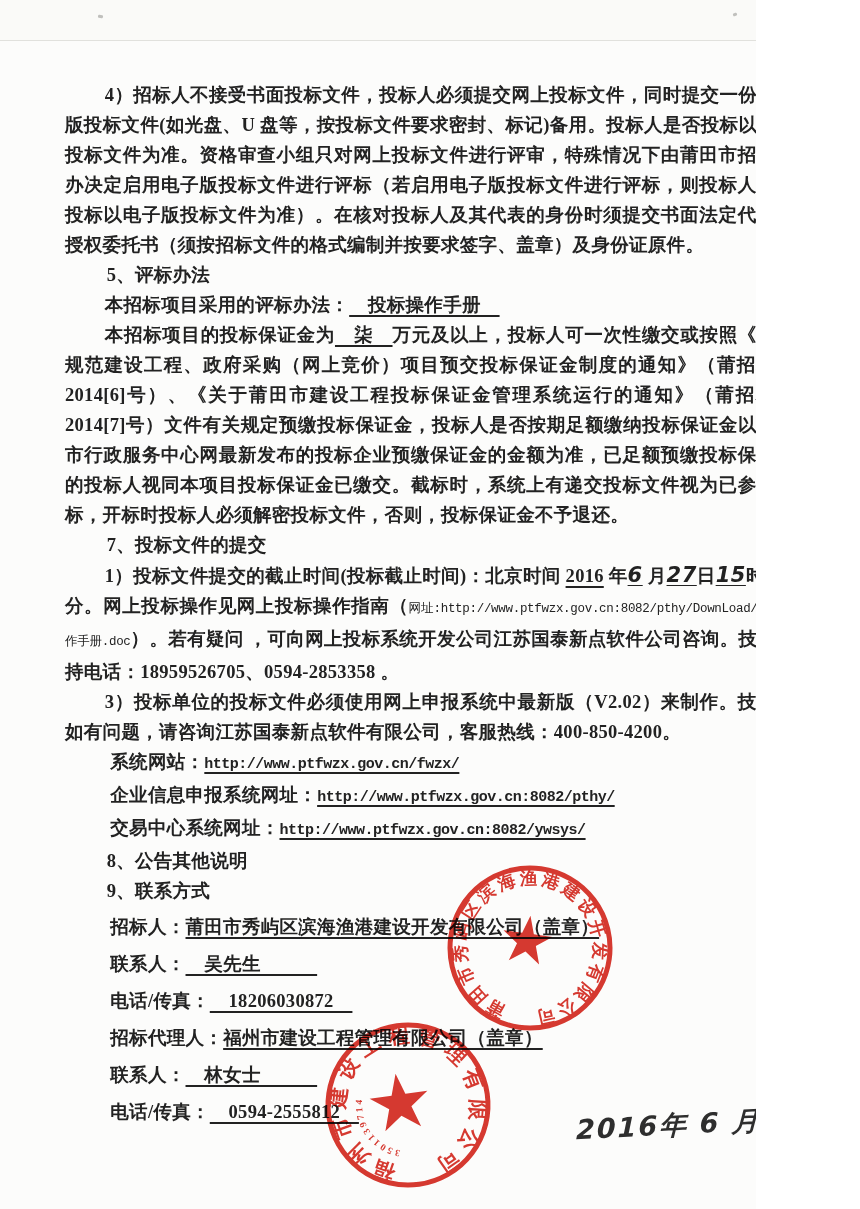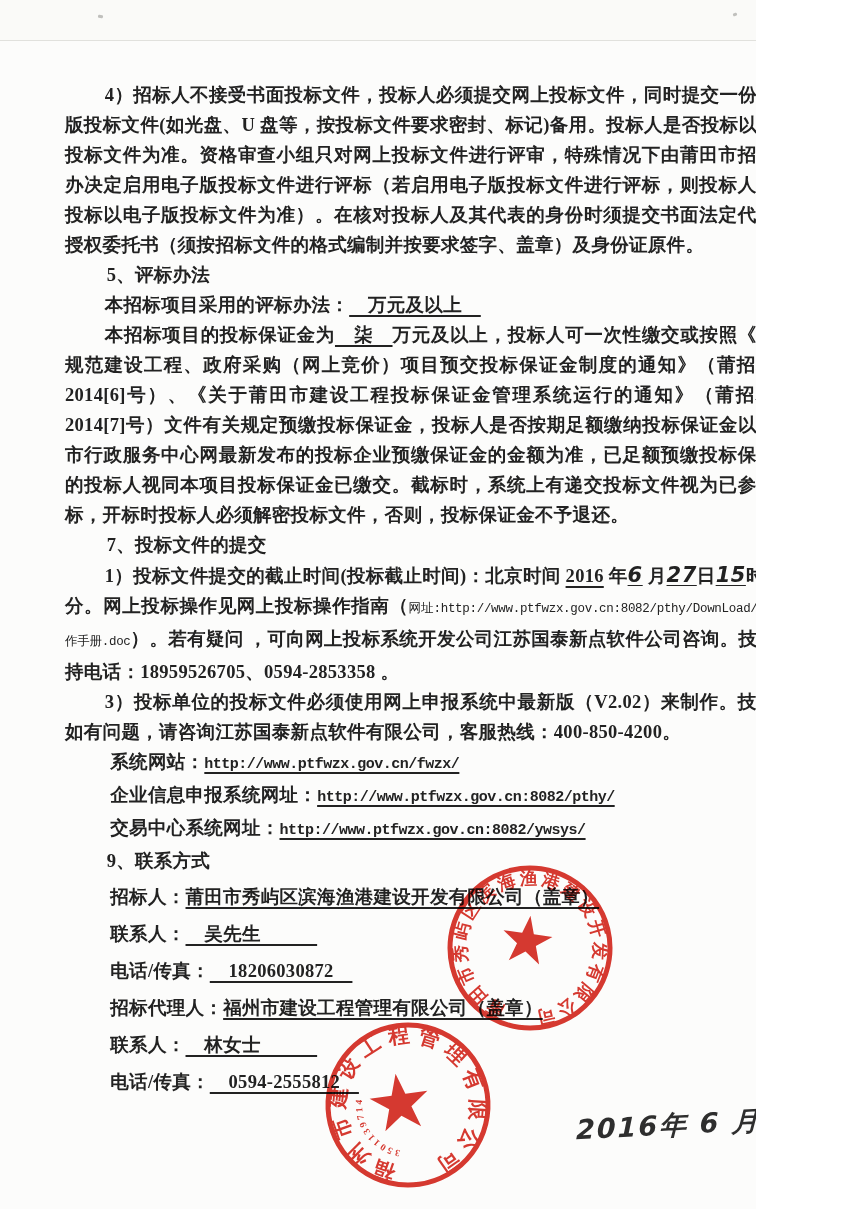"万元及以上" span.ub { text: 万元及以上 -> 投标操作手册 }
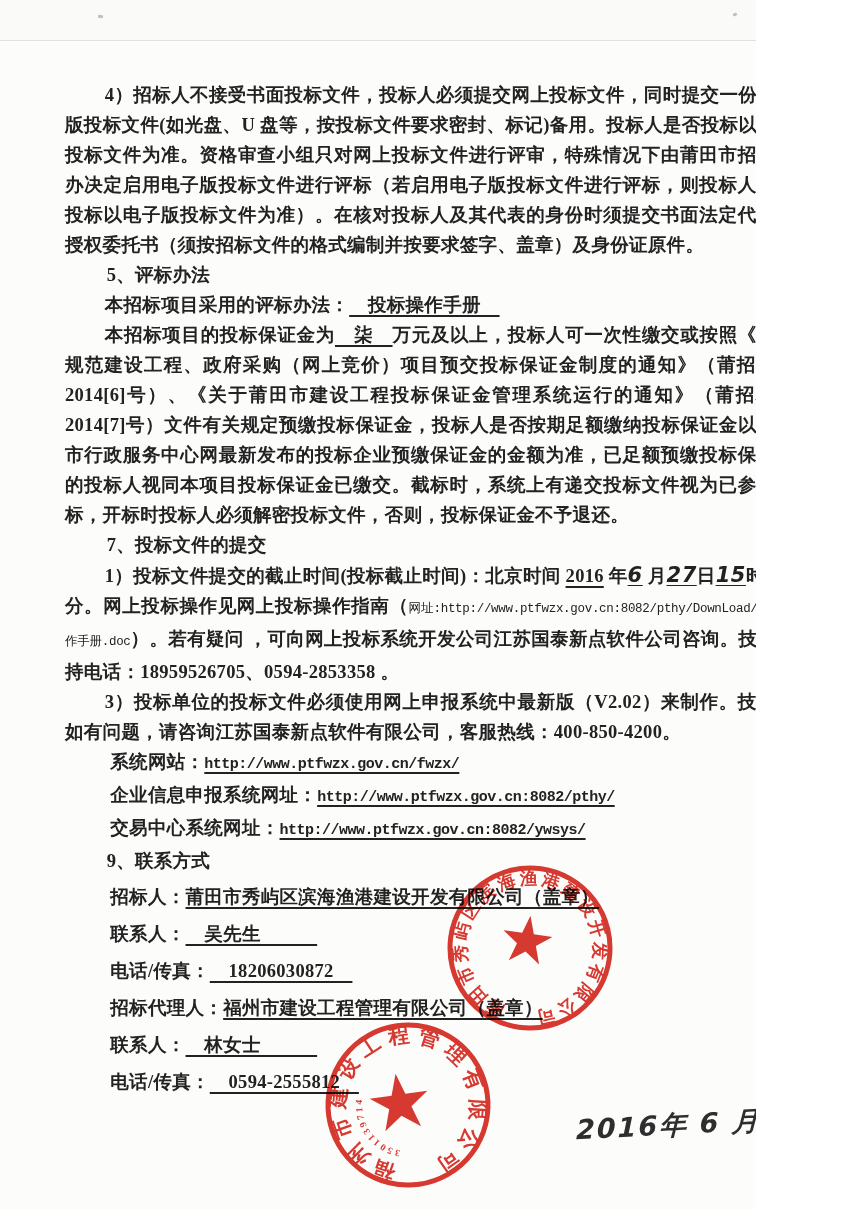"8、公告其他说明" p.heading { html: none -> <p>8、公告其他说明</p> }
